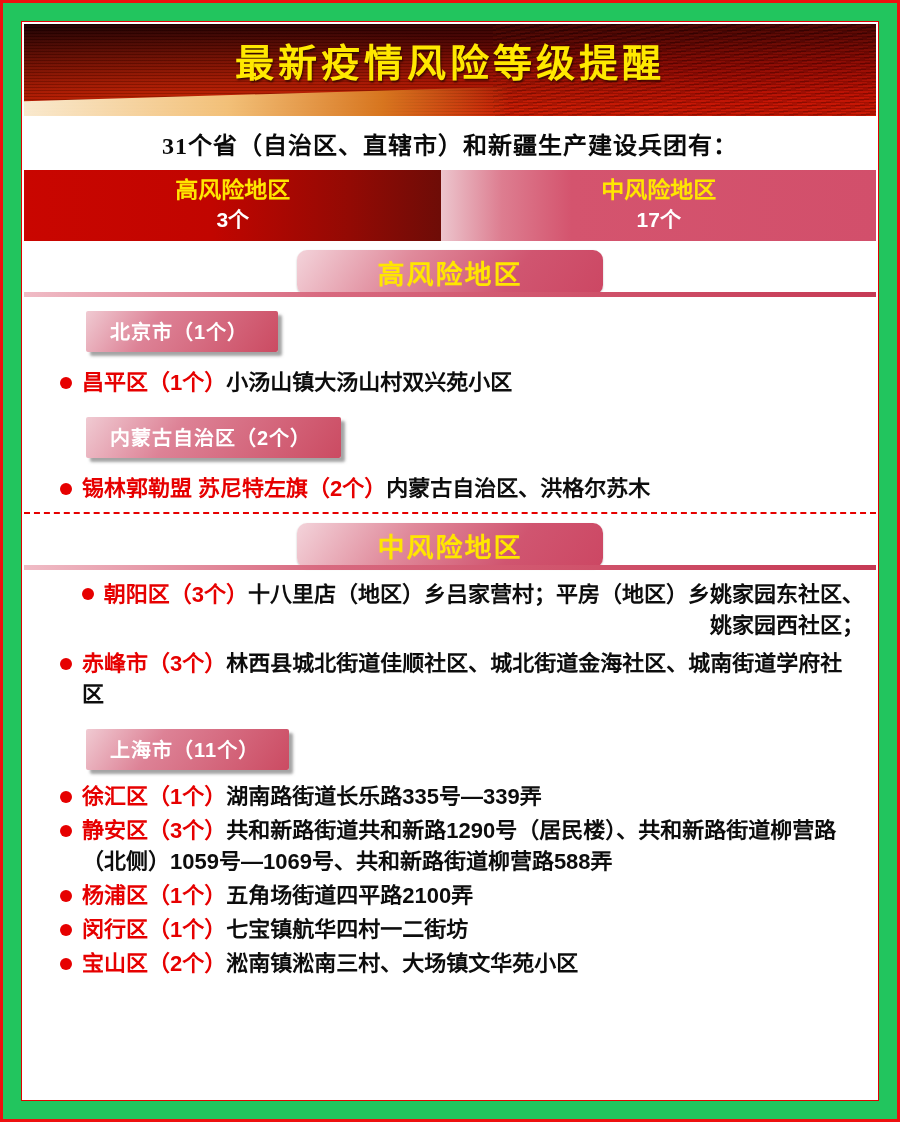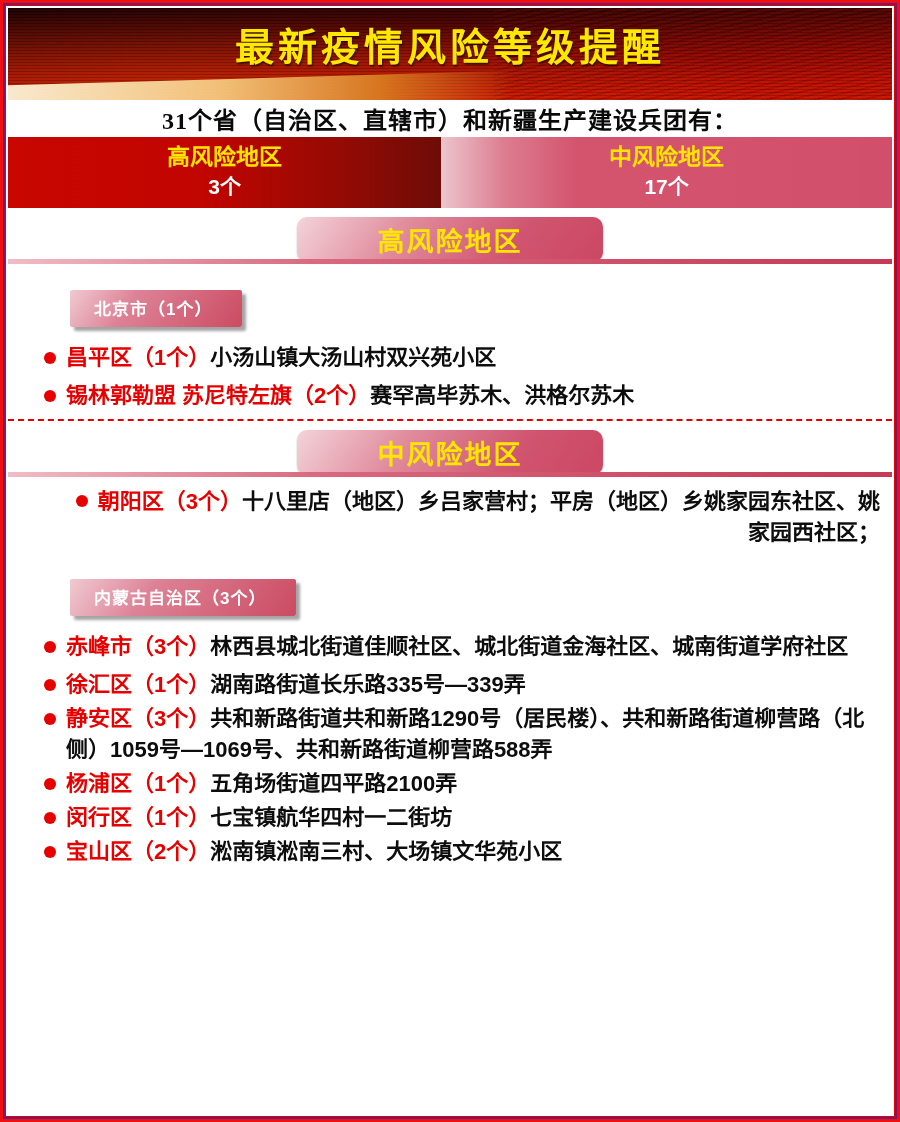"最新疫情风险等级提醒" .page { background: #701a75 -> #22c55e; padding: 2px -> 18px }
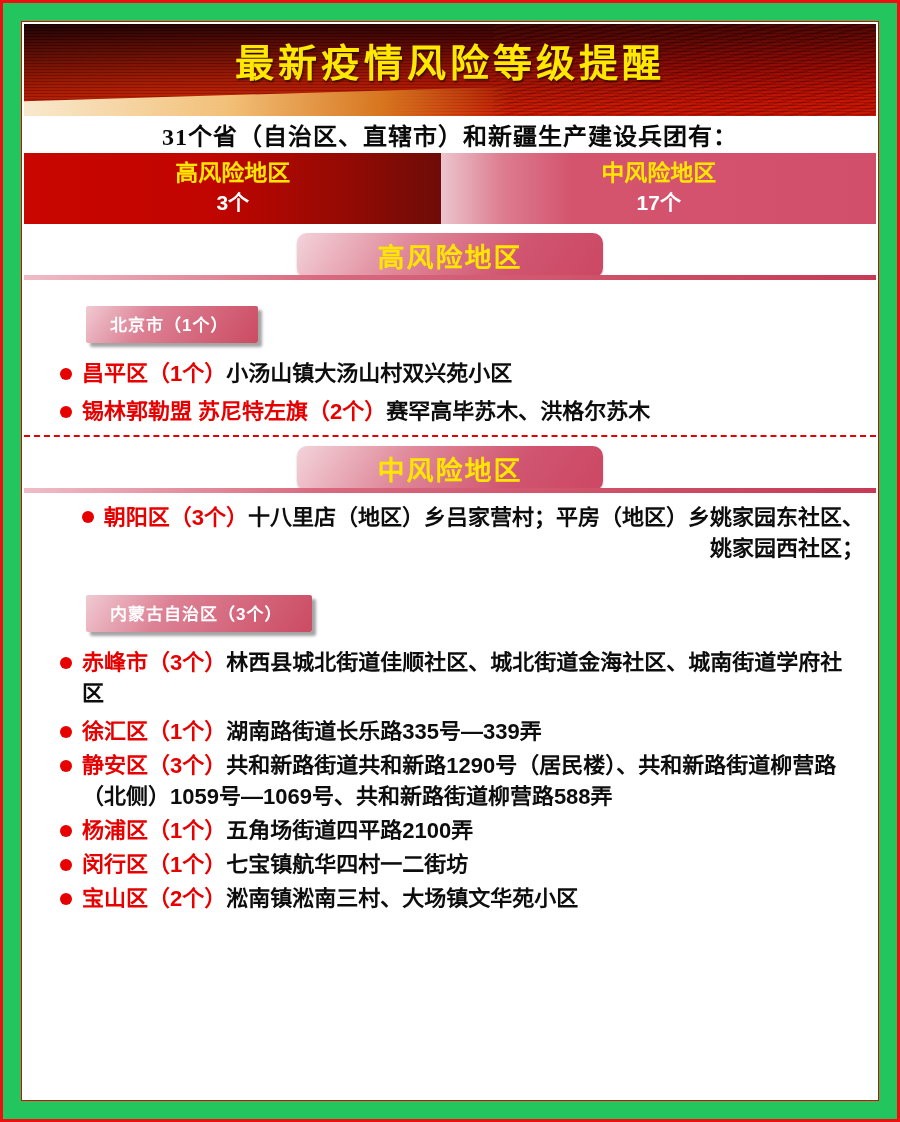"31个省（自治区、直辖市）和新疆生产建设兵团有：" .subtitle-band { height: 37px -> 54px }
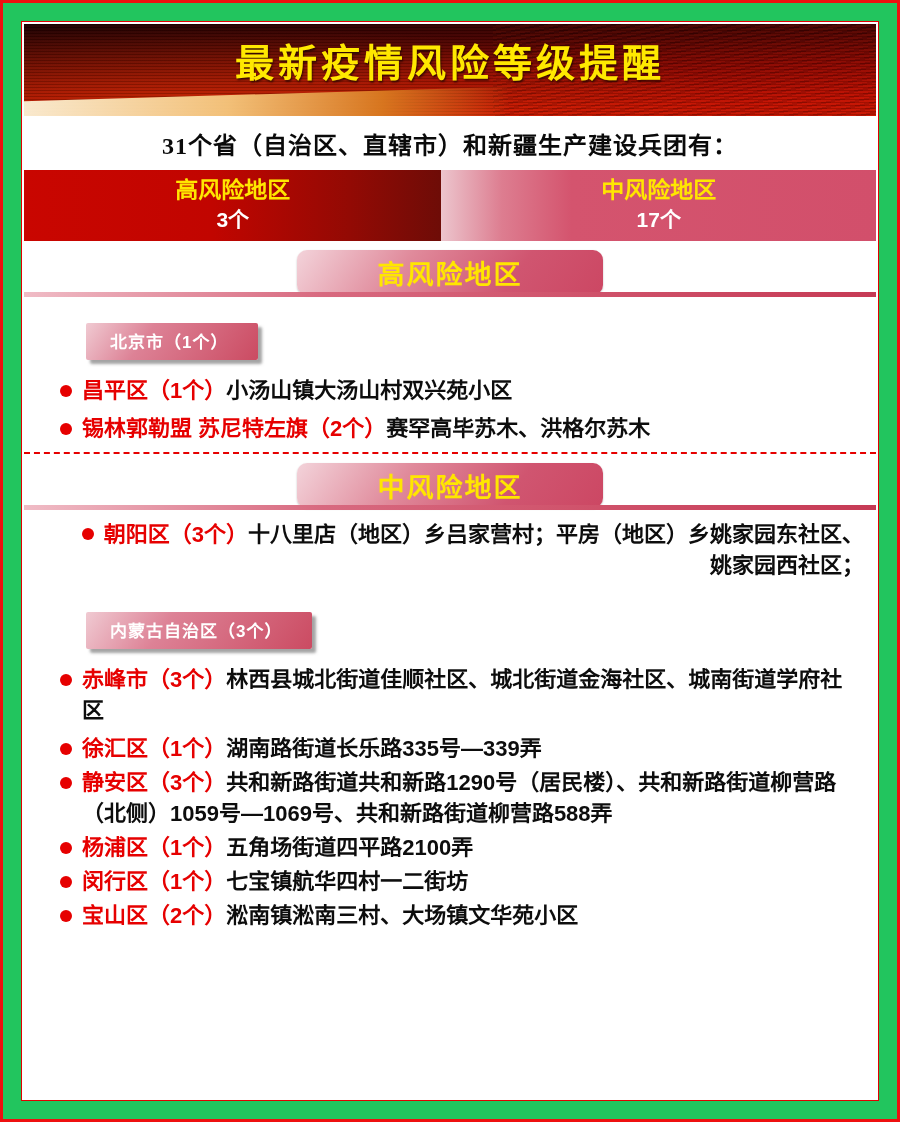"北京市（1个）" .city-badge { font-size: 17px -> 20px; margin: 24px 0 8px 50px -> 12px 0 8px 50px }
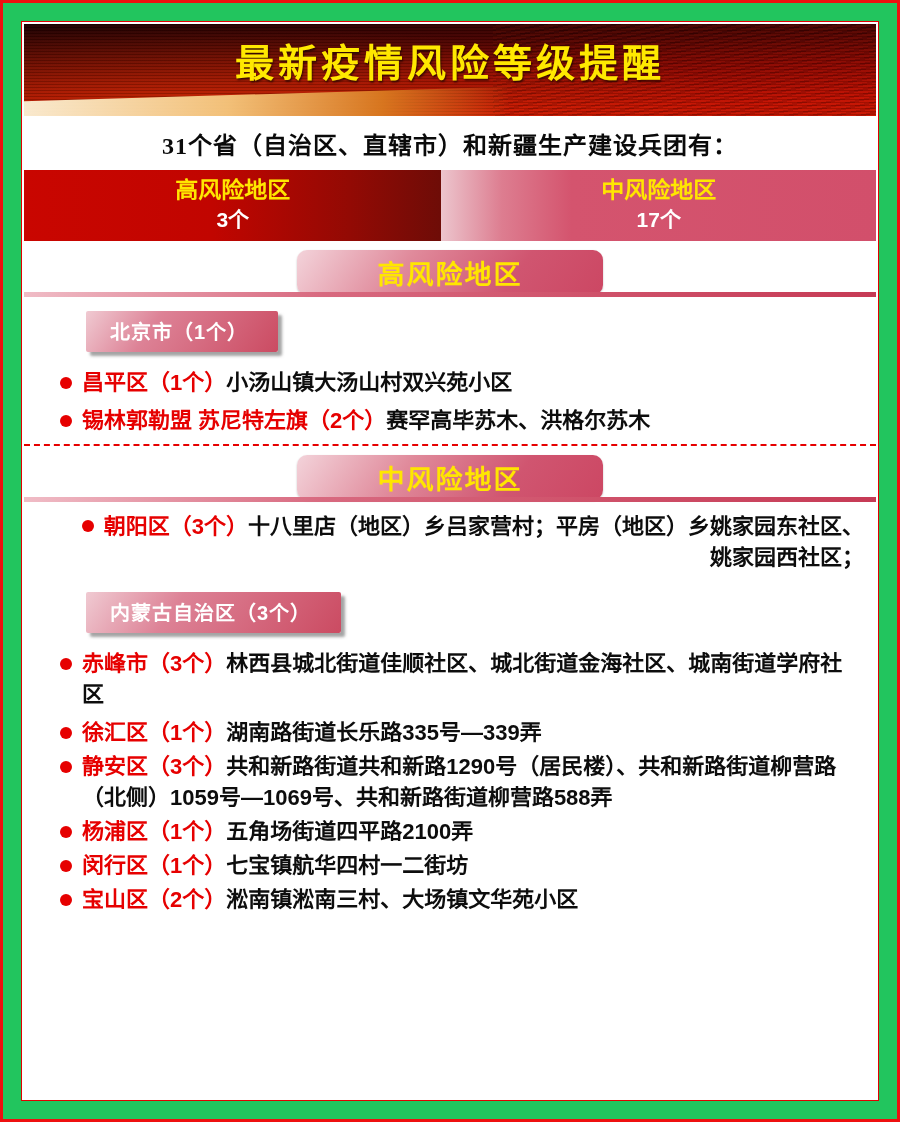"内蒙古自治区（2个）" div { html: none -> <div> <span>内蒙古自治区（2个）</span> </div> }
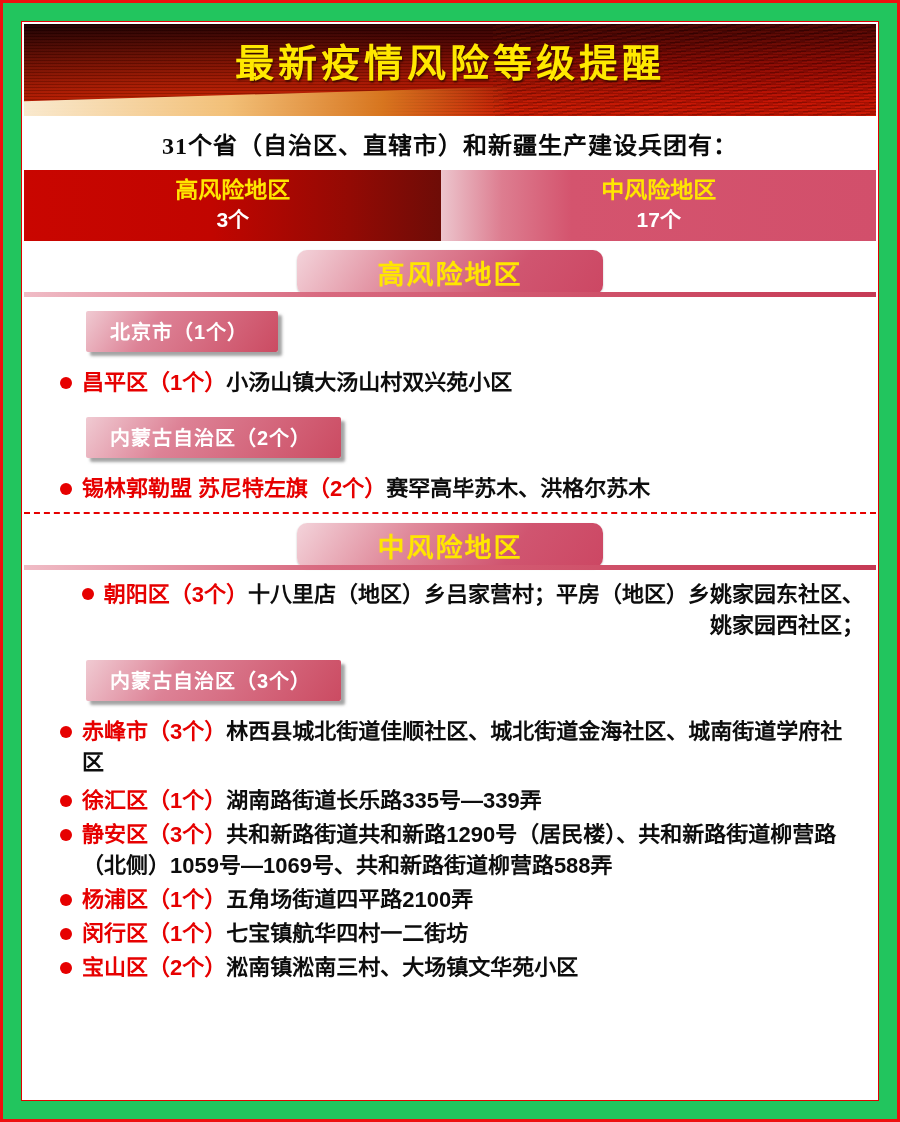"赛罕高毕苏木、洪格尔苏木" span.detail { text: 赛罕高毕苏木 -> 内蒙古自治区 }
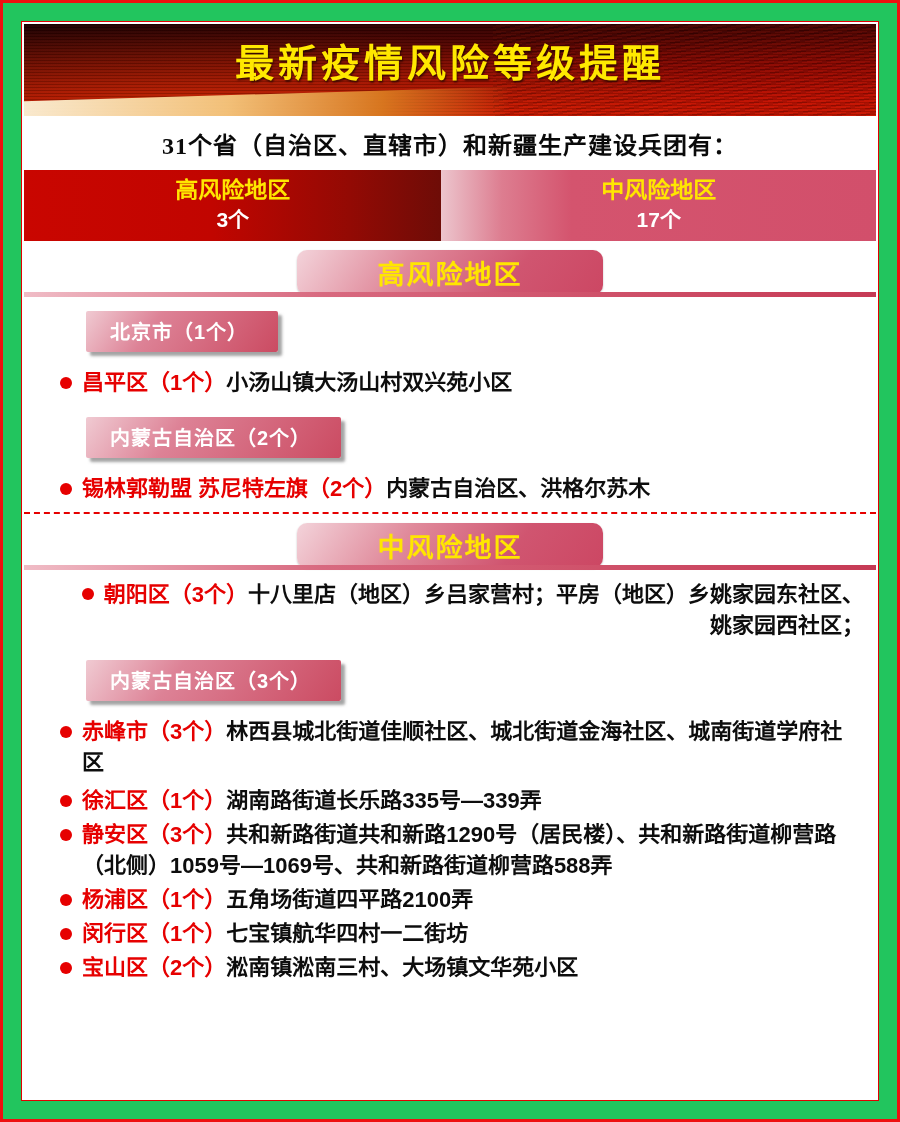"内蒙古自治区（3个）" div { html: <div> <span>内蒙古自治区（3个）</span> </div> -> none }
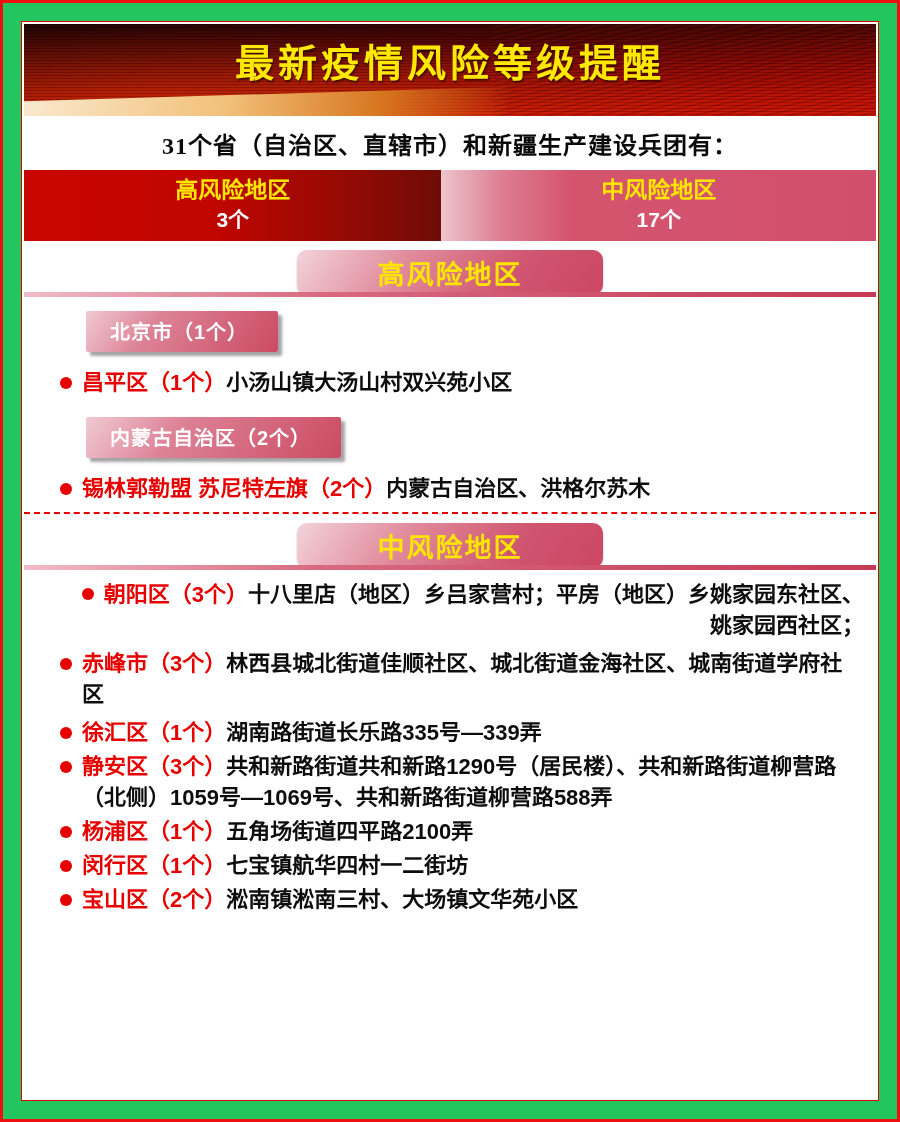"上海市（11个）" div { html: none -> <div> <span>上海市（11个）</span> </div> }
